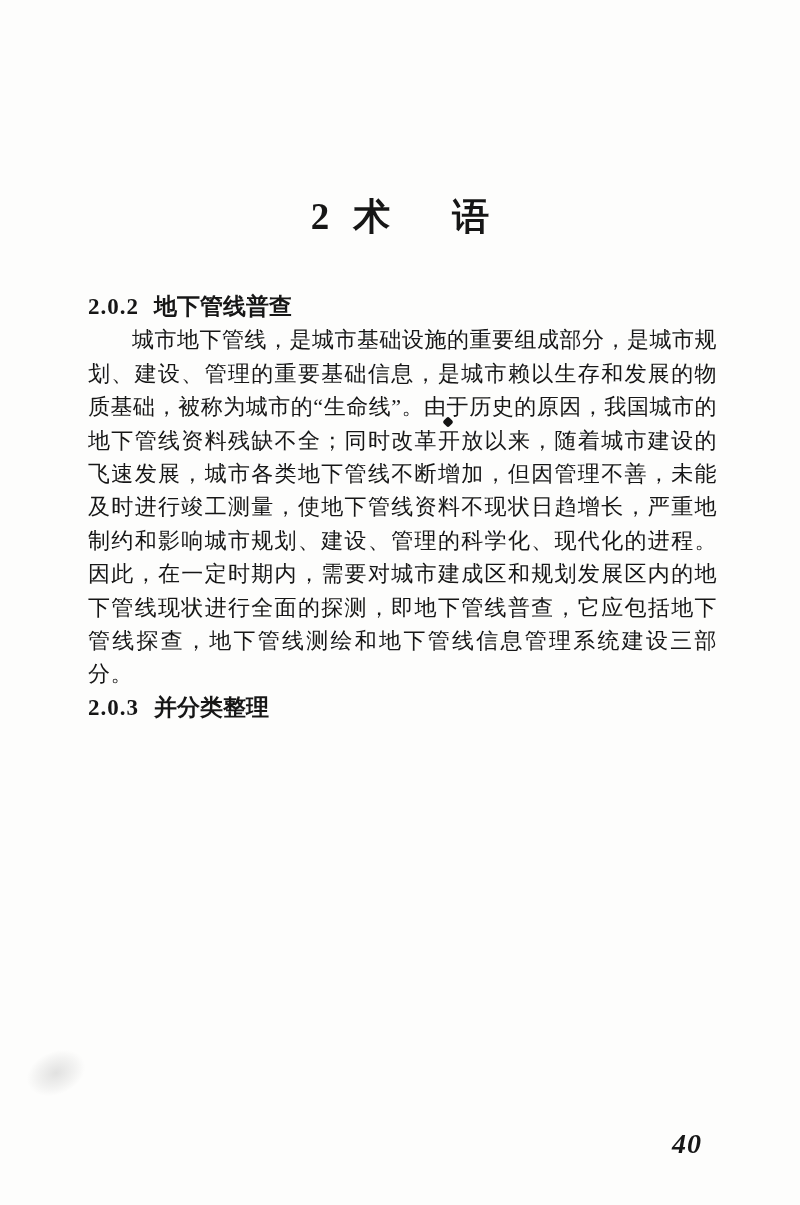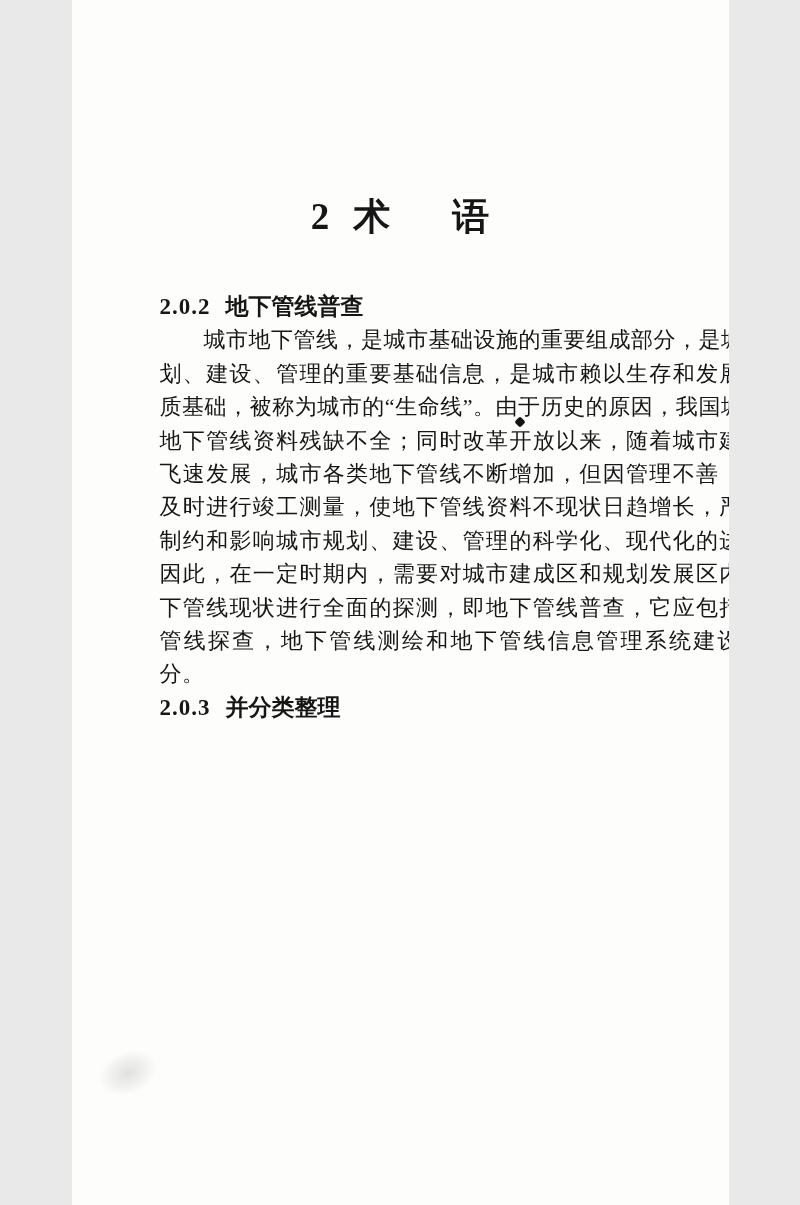"2 术 语" .page { width: 657px -> 800px }
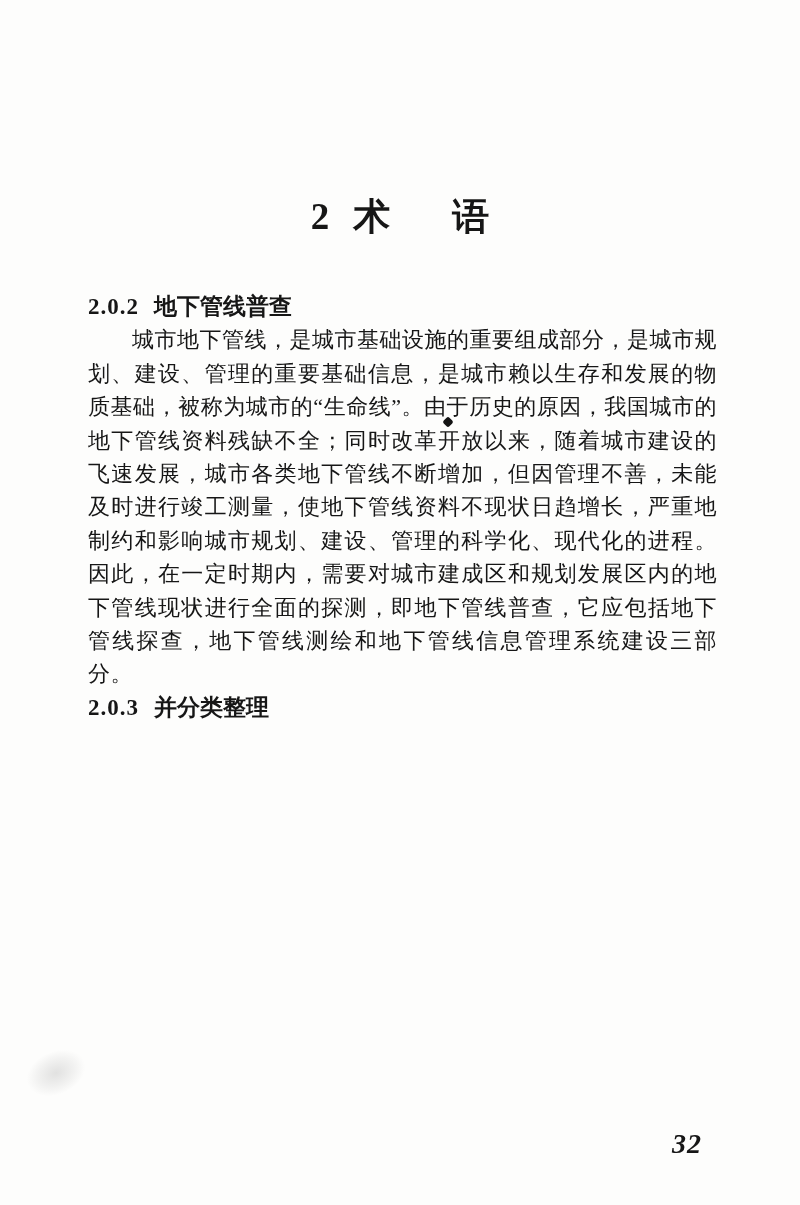"32" div.folio { text: 32 -> 40 }
